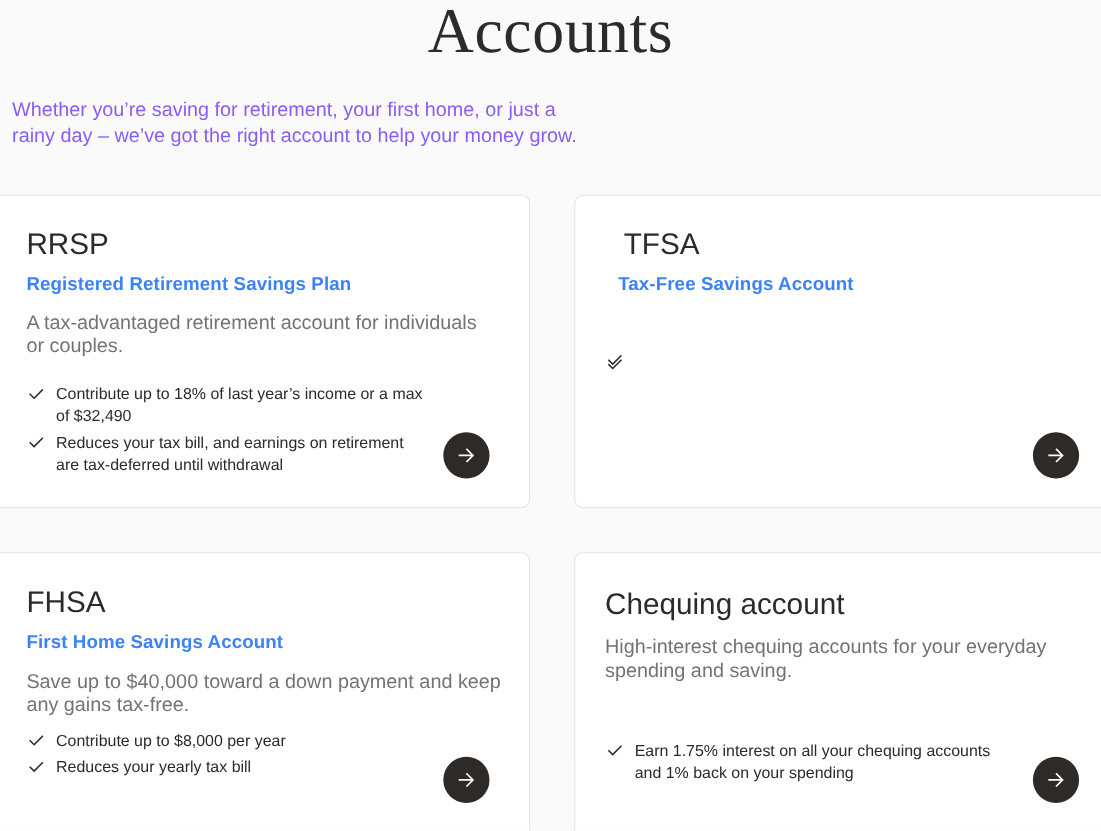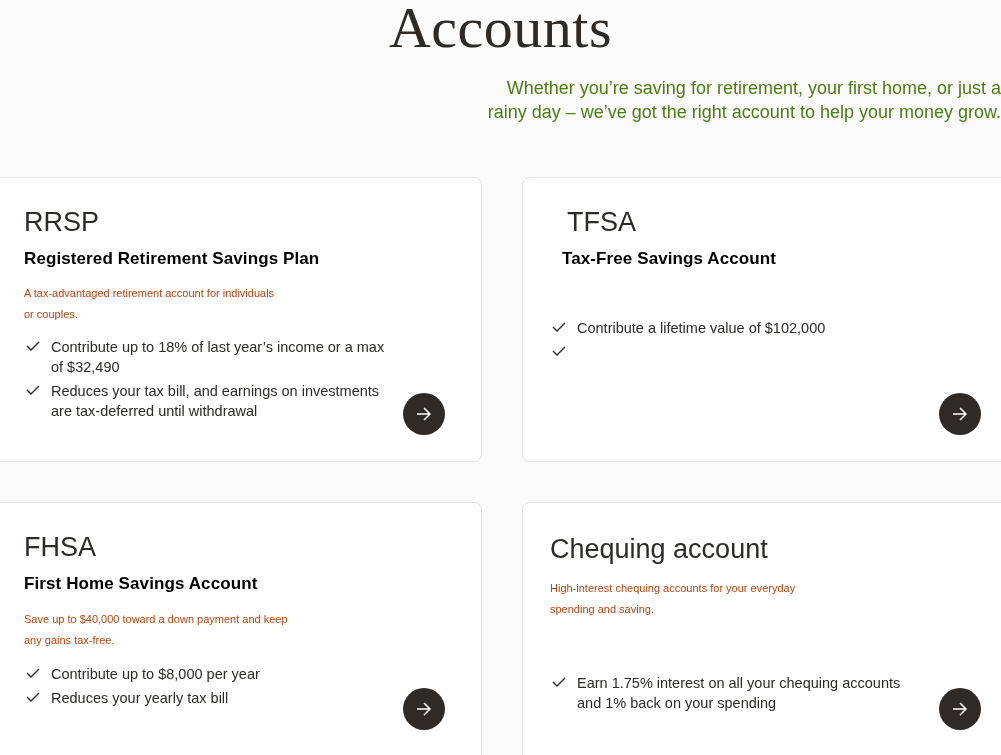"Whether you’re saving for retirement," .subtitle { color: #4d7c0f -> #8b5cf6; margin: 0 -> 11px; text-align: right -> left }
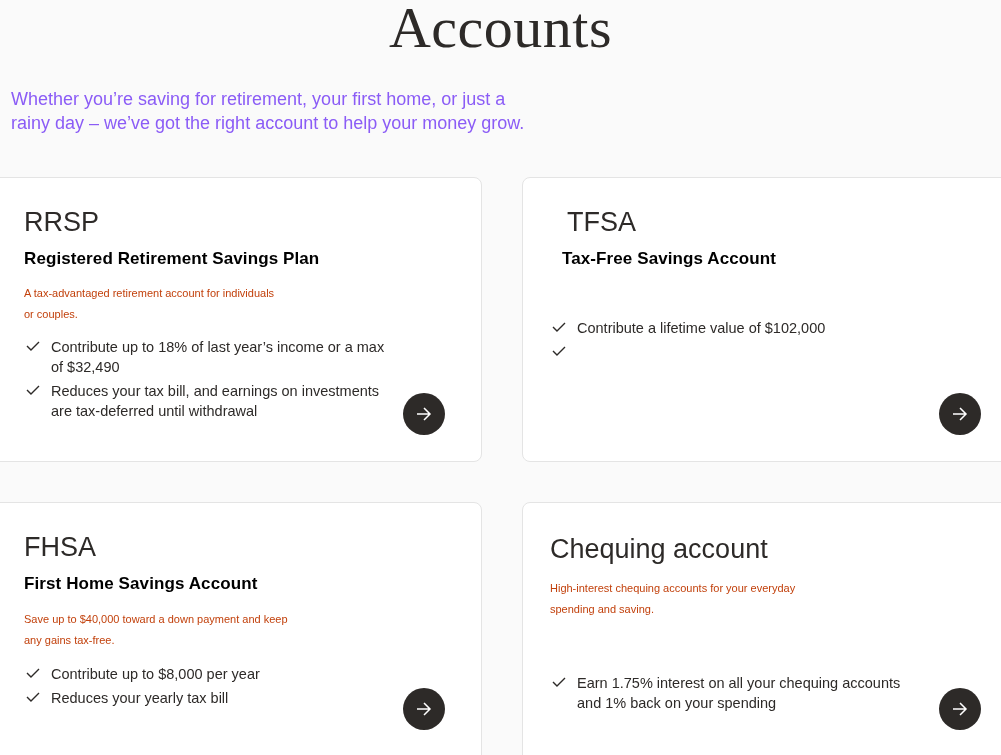"Registered Retirement Savings Plan" .card-name { color: #000000 -> #3b82f6 }
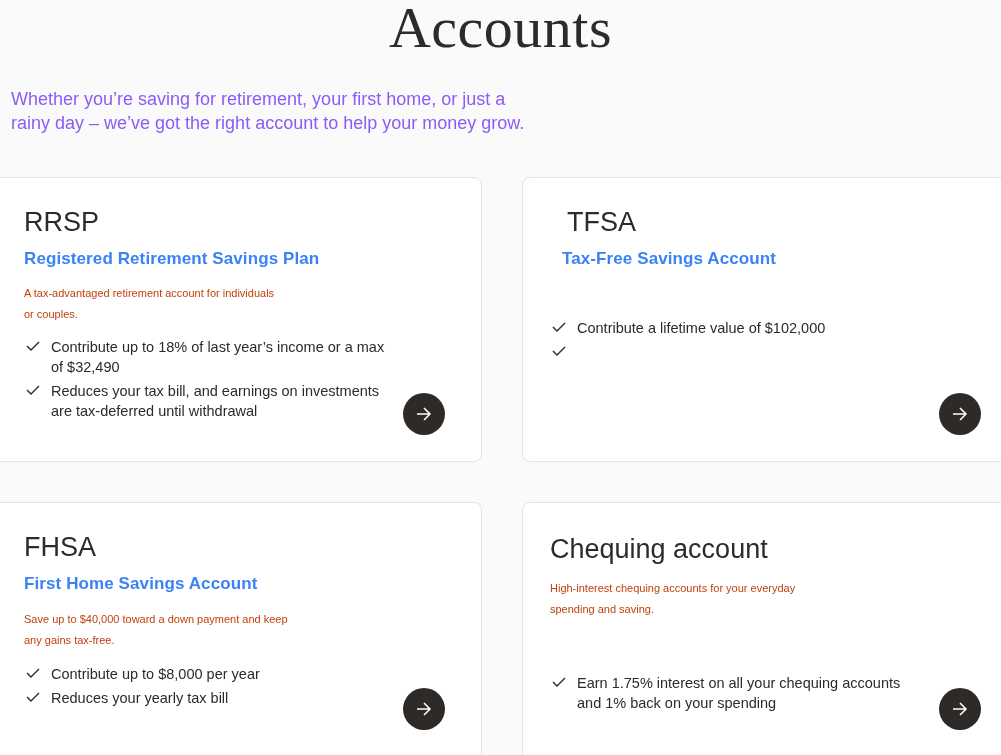"A tax-advantaged retirement account for" .card-desc { color: #c2410c -> #737373; font-size: 11px -> 18px }
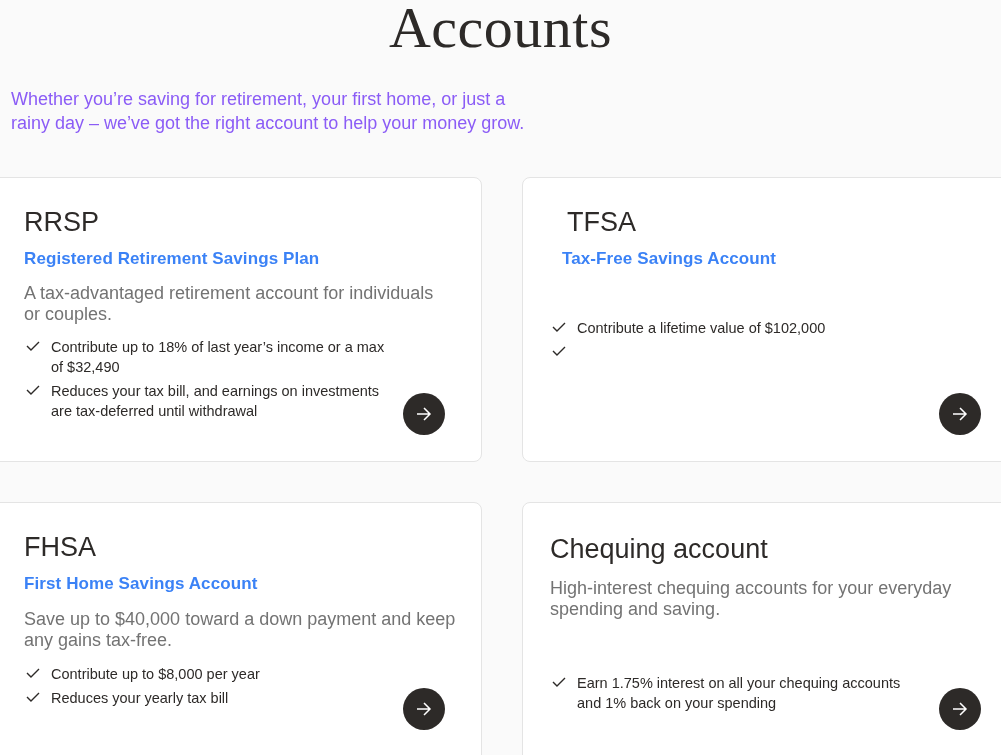"Contribute a lifetime value of" span { html: <span>Contribute a lifetime value of $102,000</span> -> none }
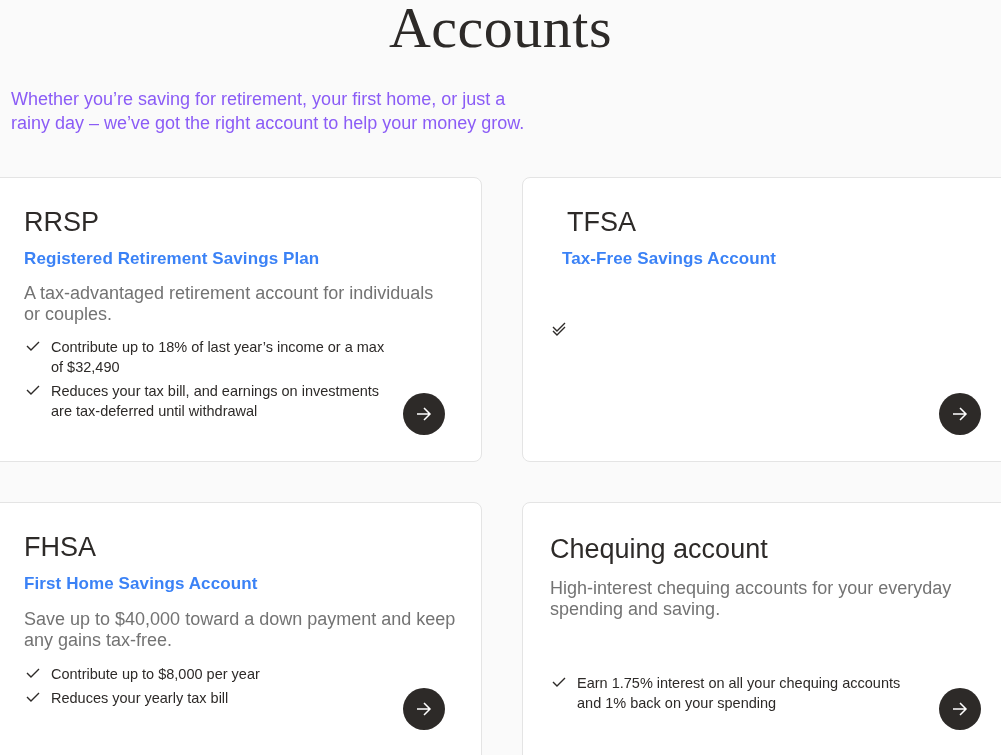"Contribute up to 18% of" ul.features { top: 159px -> 171px }
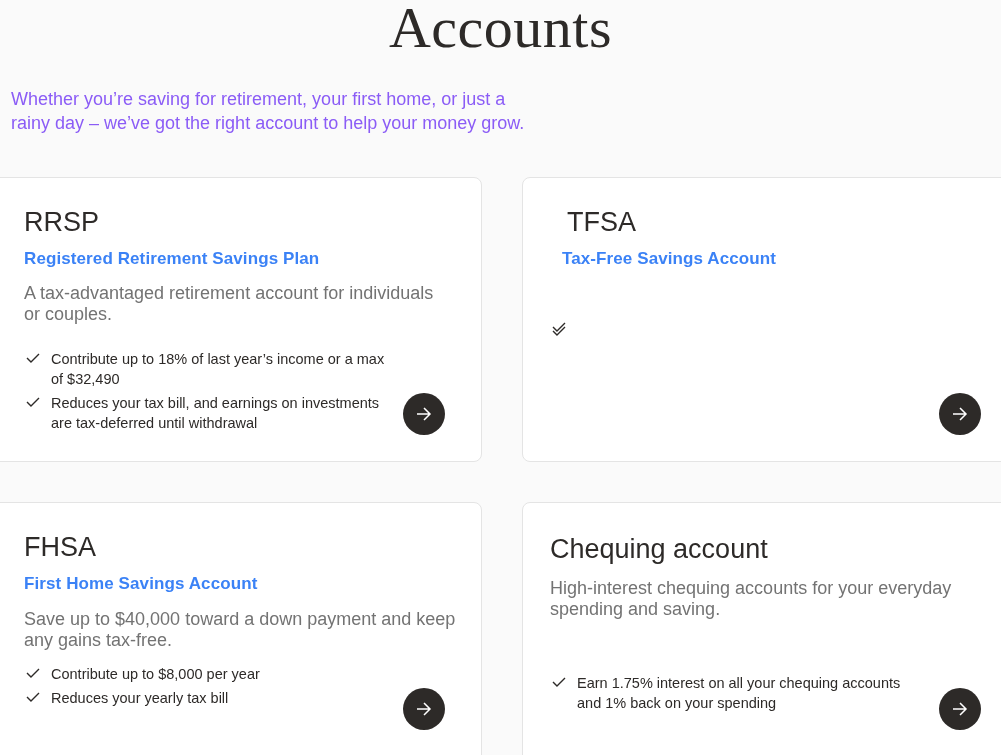"Reduces your tax bill, and" span { text: investments -> retirement }
